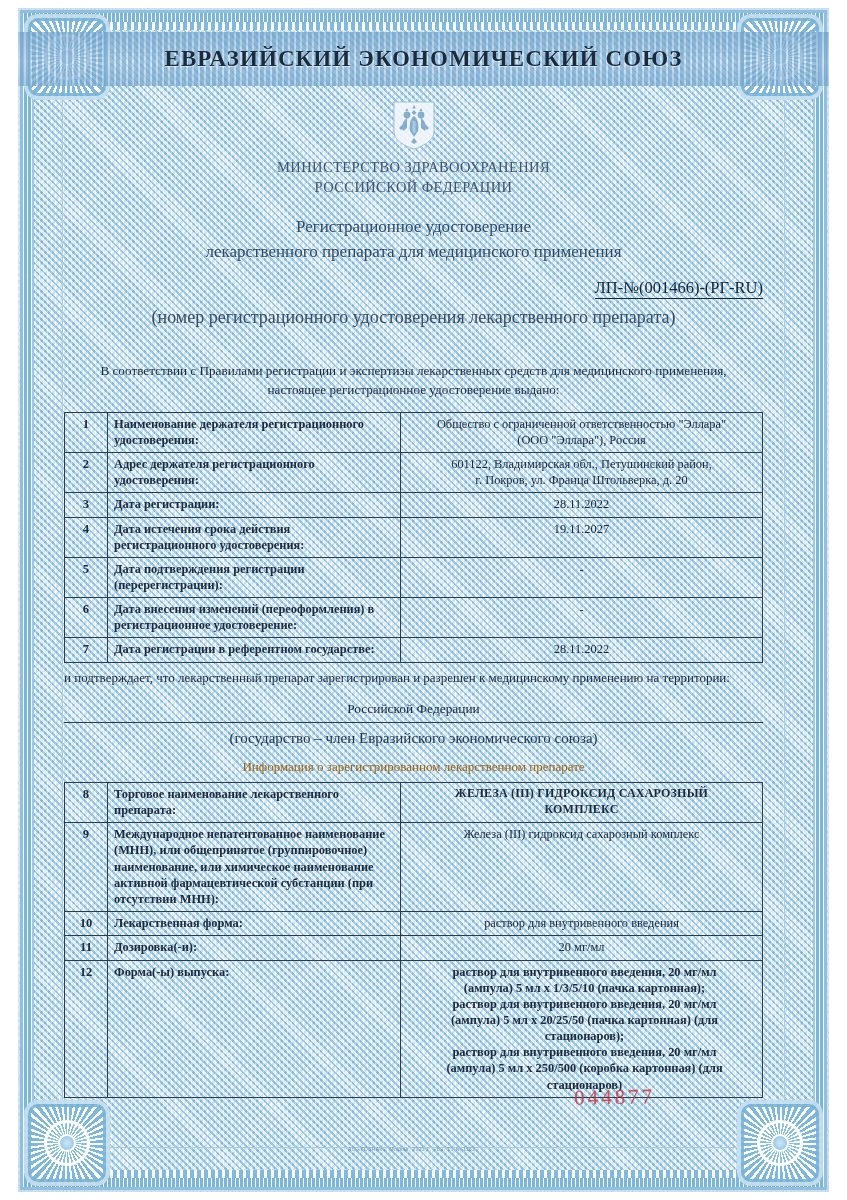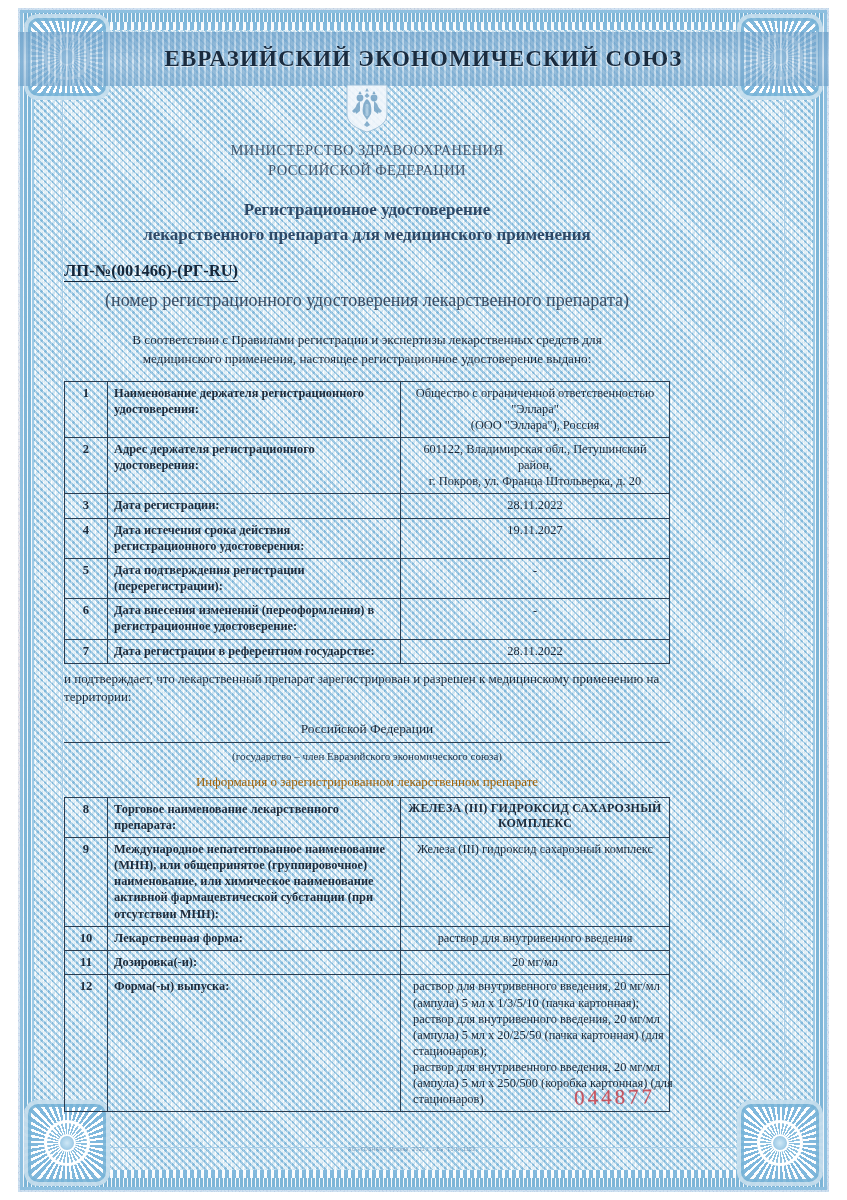"МИНИСТЕРСТВО ЗДРАВООХРАНЕНИЯ" .content { top: 69px -> 86px; width: 606px -> 699px }
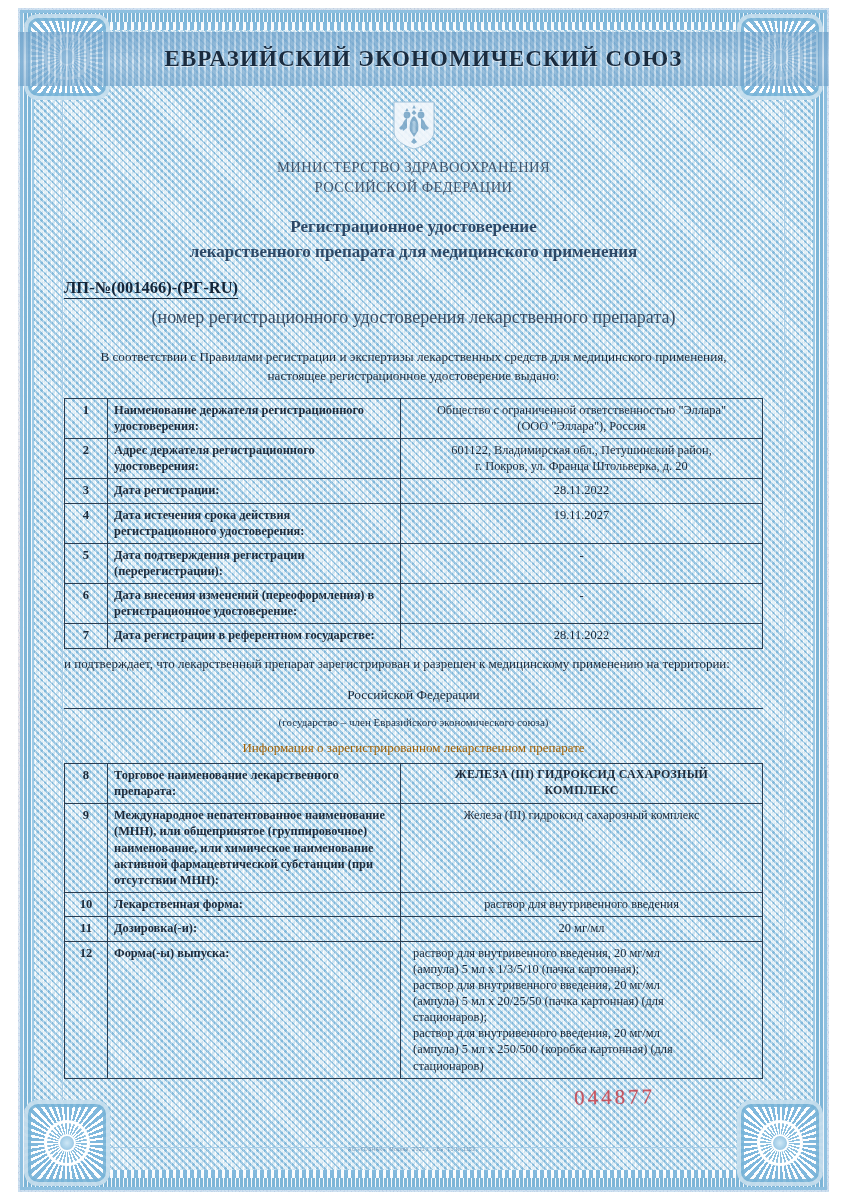"Регистрационное удостоверение" .cert-title { font-weight: bold -> normal }
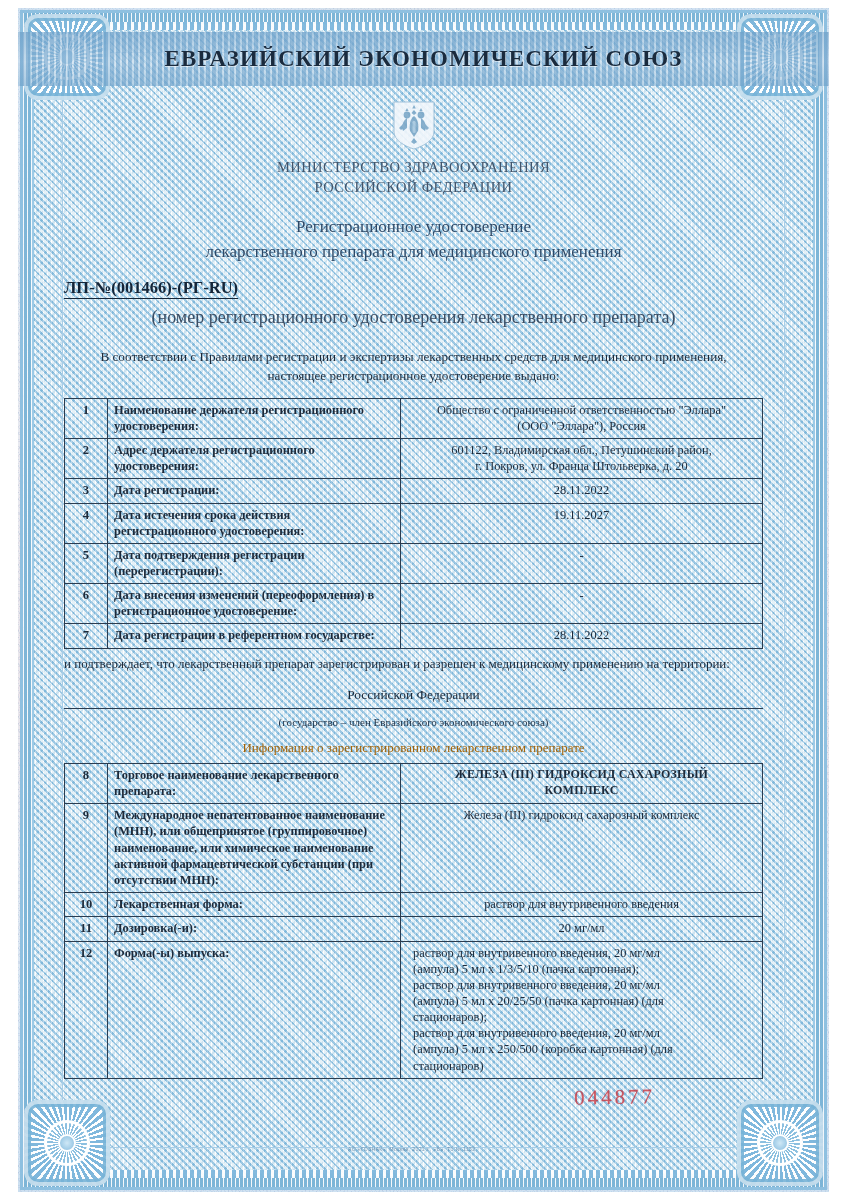"ЛП-№(001466)-(РГ-RU)" .cert-number { font-weight: bold -> normal; text-align: left -> right }
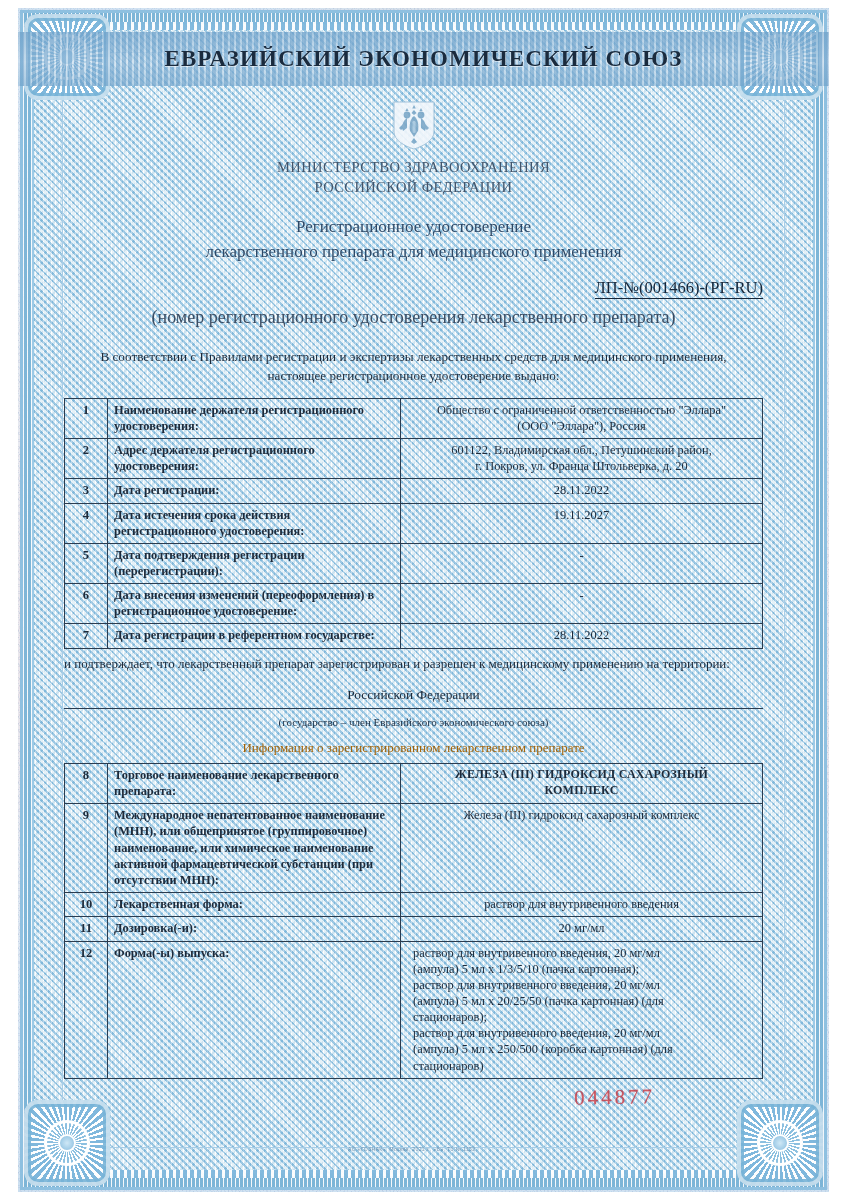"В соответствии с Правилами регистрации" .intro { margin: 19px 28px 0 28px -> 33px 28px 0 28px }
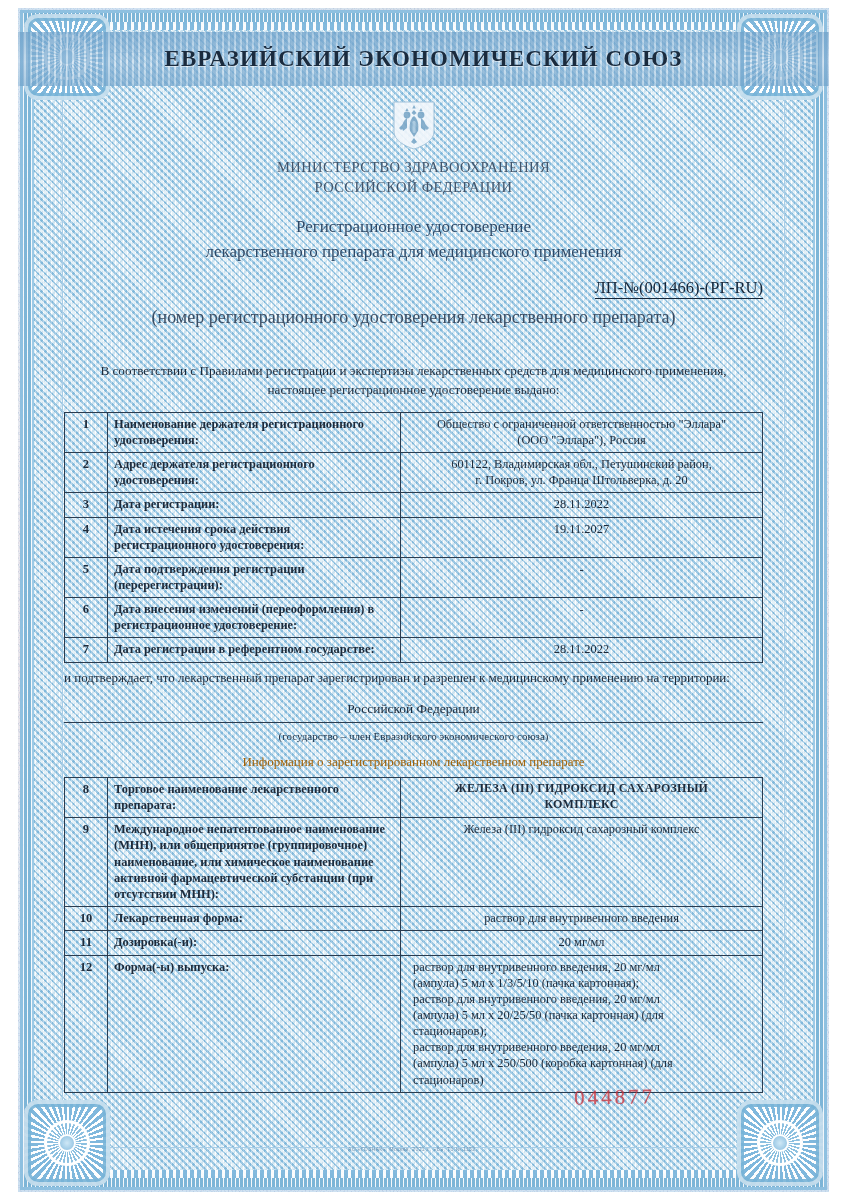"(государство – член Евразийского" .country-caption { font-size: 11px -> 15px }
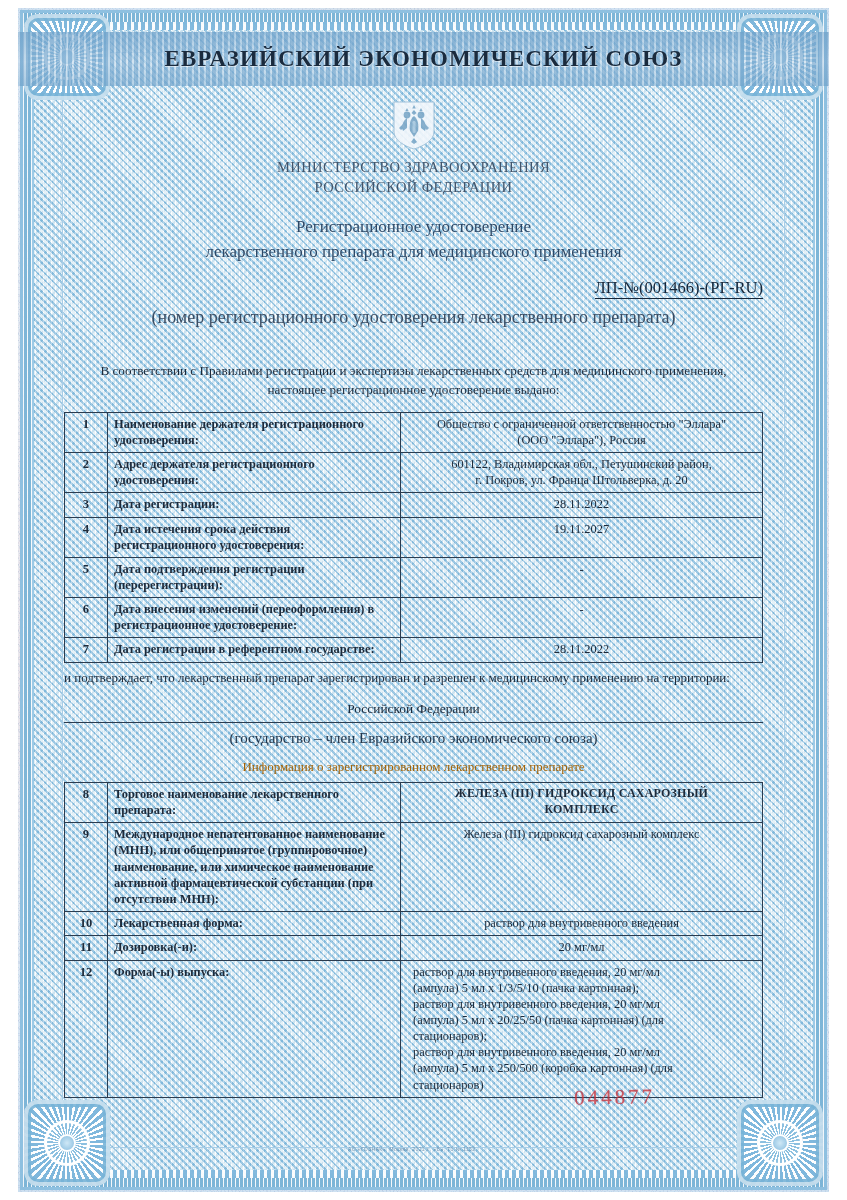"раствор для внутривенного введения, 20" td.value.left { font-weight: none -> bold; text-align: left -> center }
